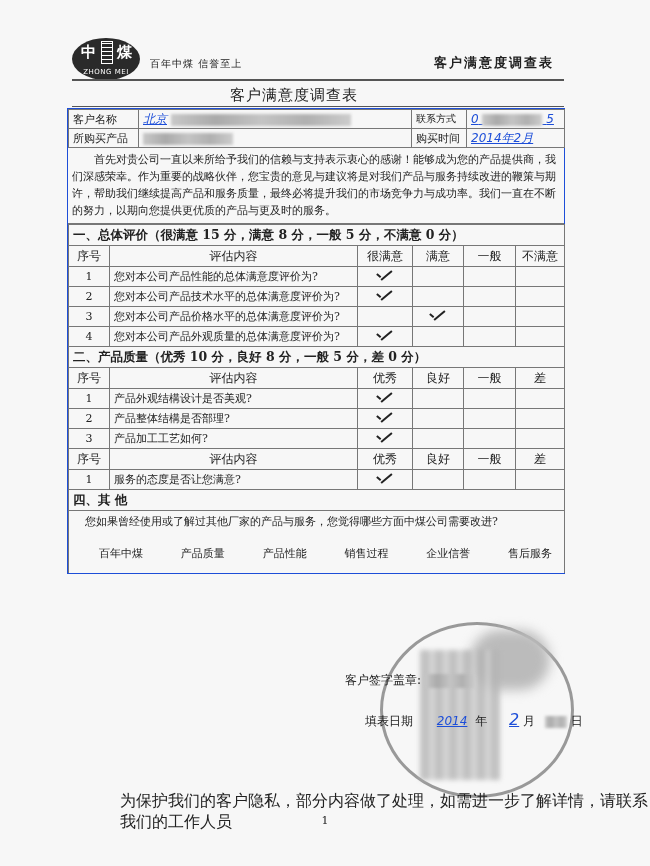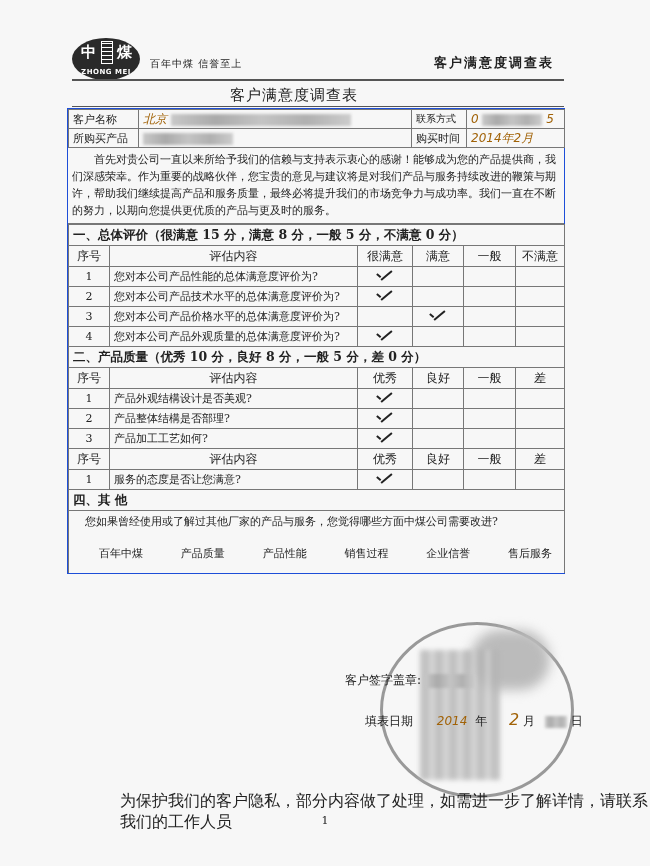"ZHONG MEI" .logo .en { font-weight: bold -> normal }
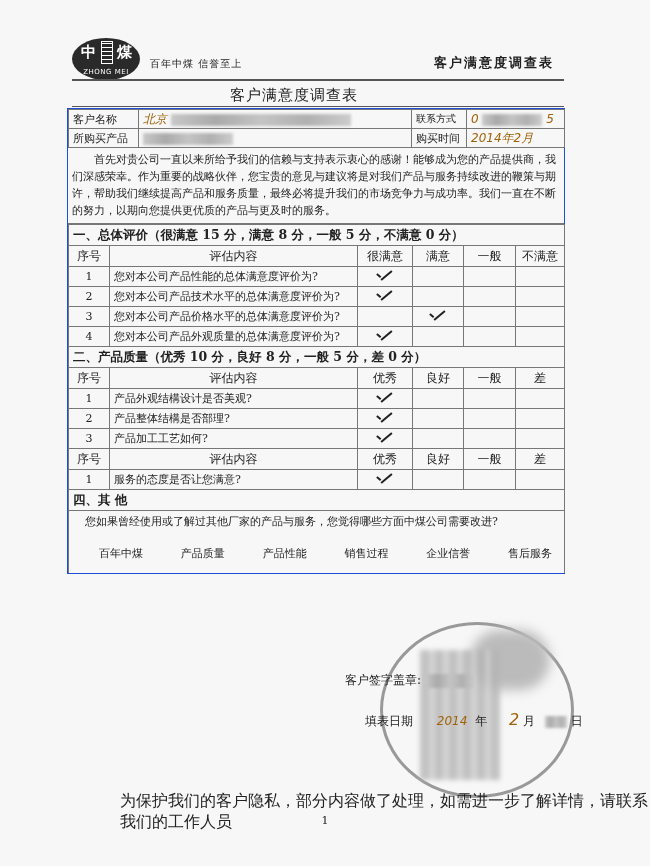"北京" .hand { color: #a16207 -> #1d4ed8; text-decoration: none -> underline }
